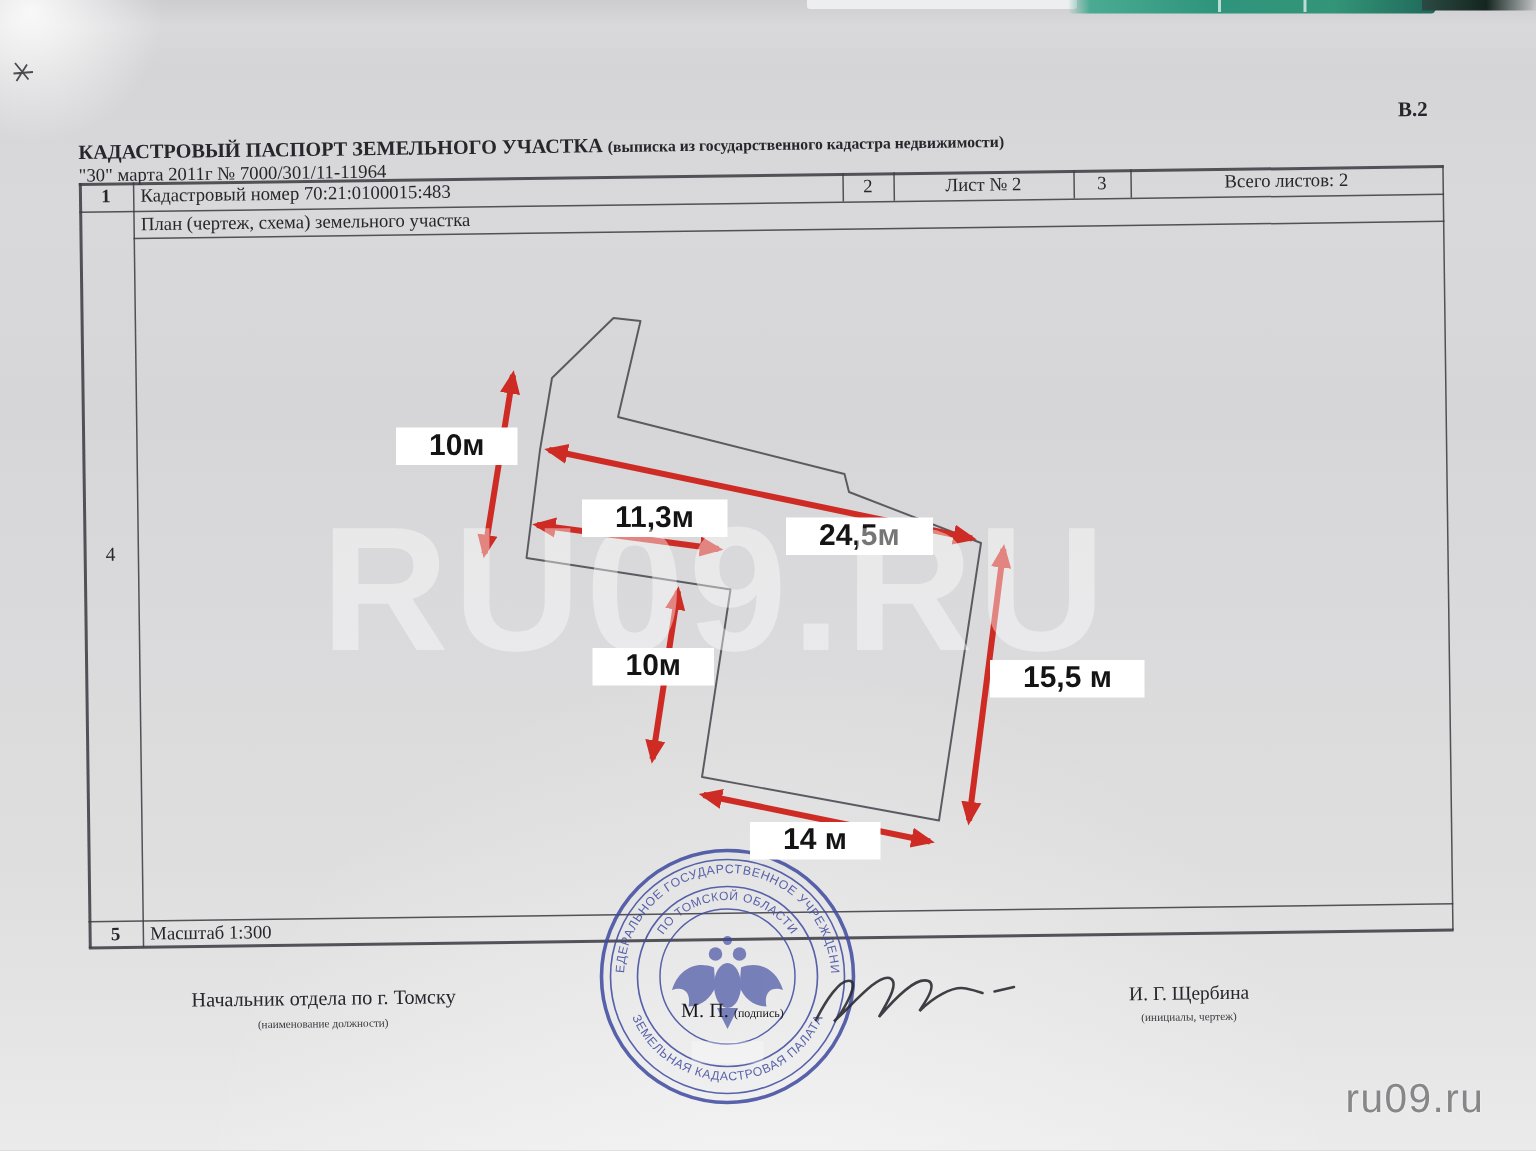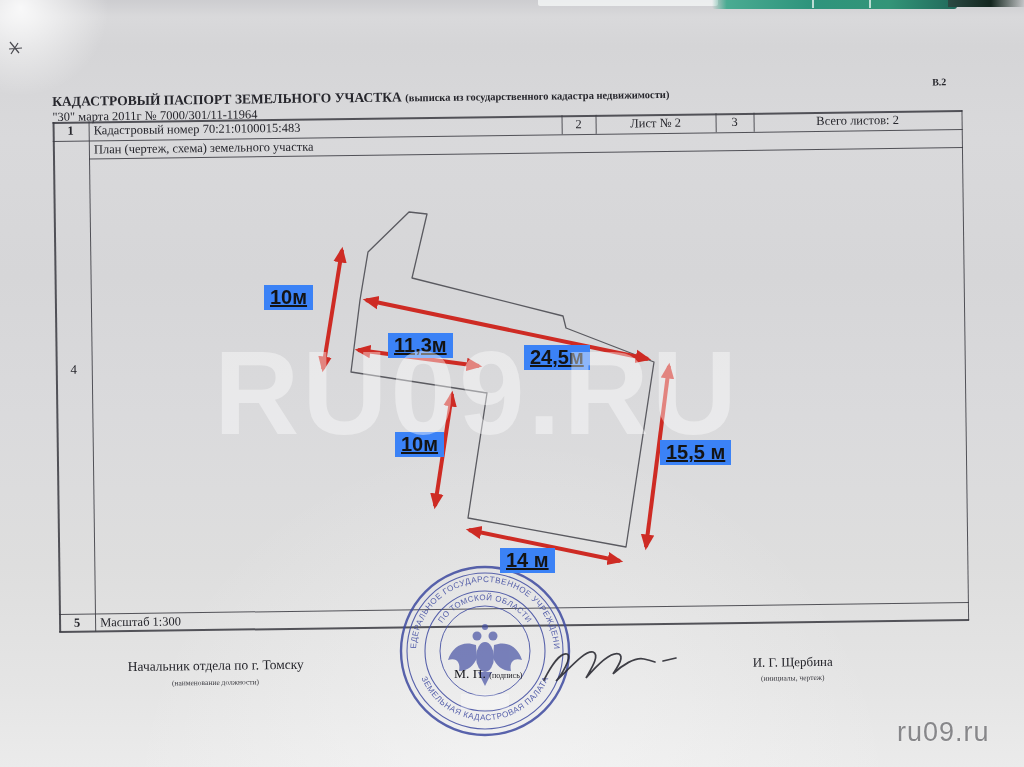"В.2" div.t { font-size: 10px -> 14px; top: 82px -> 72px }
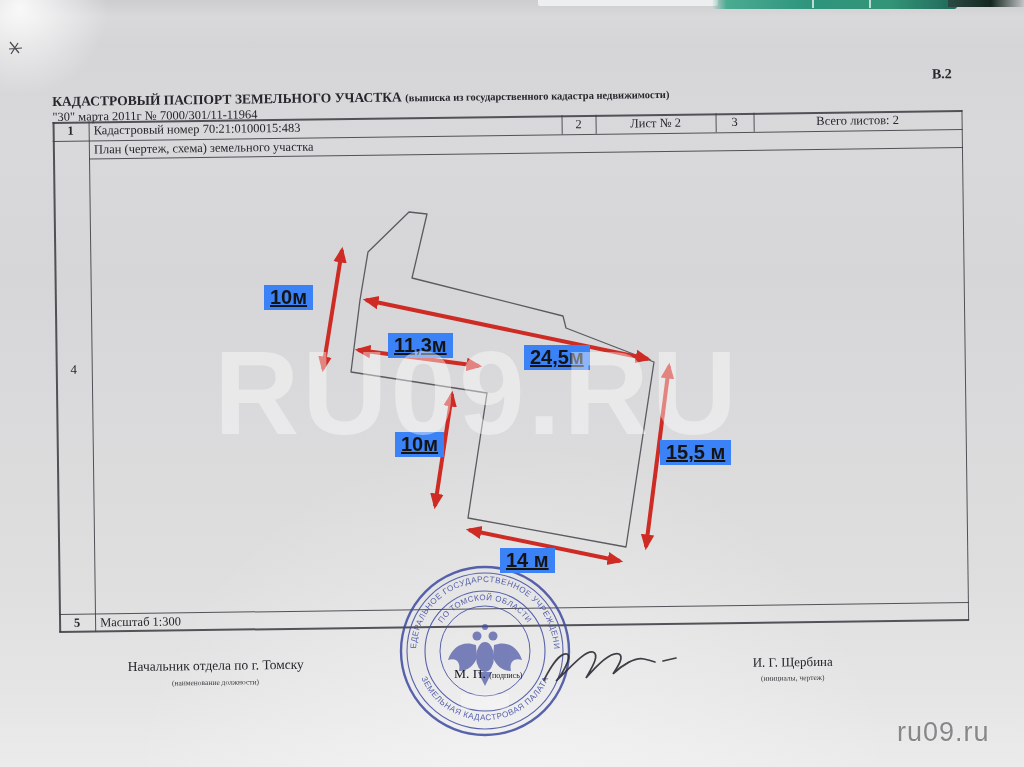"10м" .dim { background: #3b82f6 -> #ffffff; padding: 0 6px -> 0 22px; text-decoration: underline -> none }
